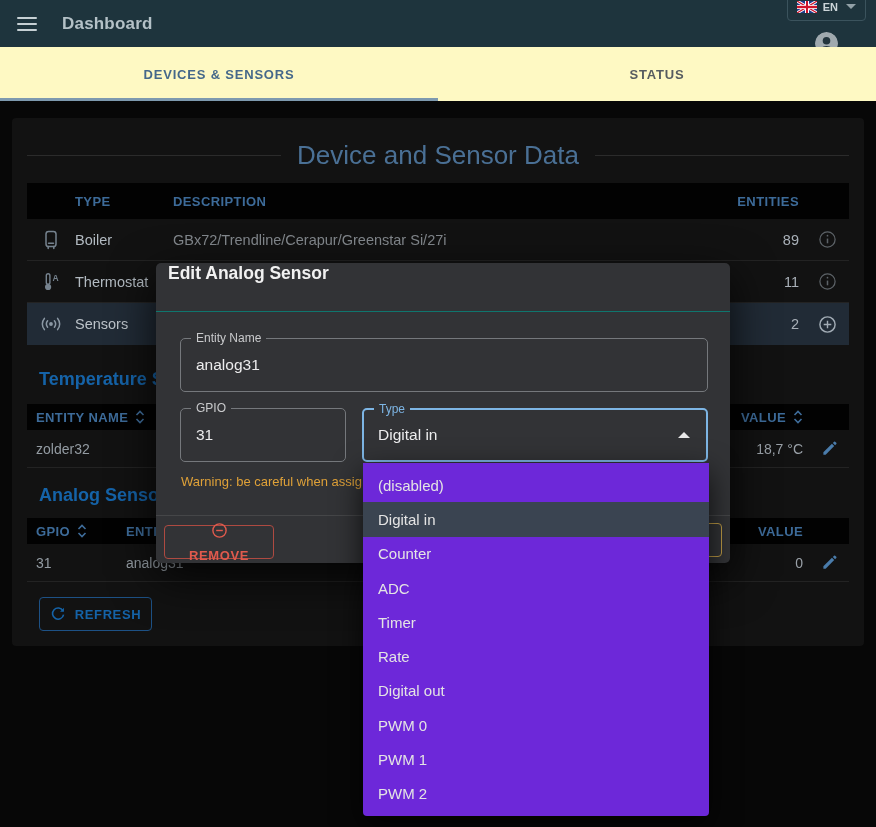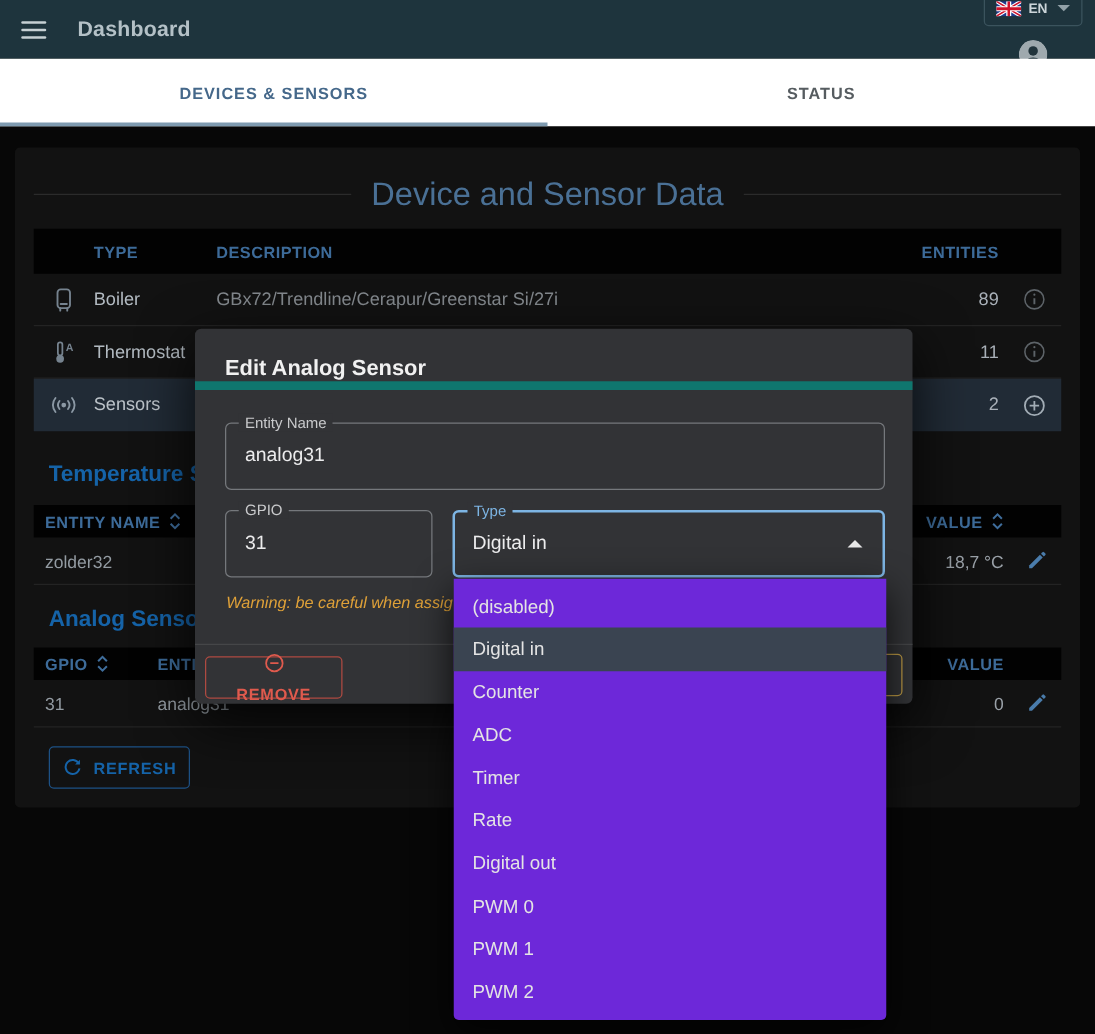"DEVICES & SENSORS" .tabbar { background: #ffffff -> #fef9c3 }
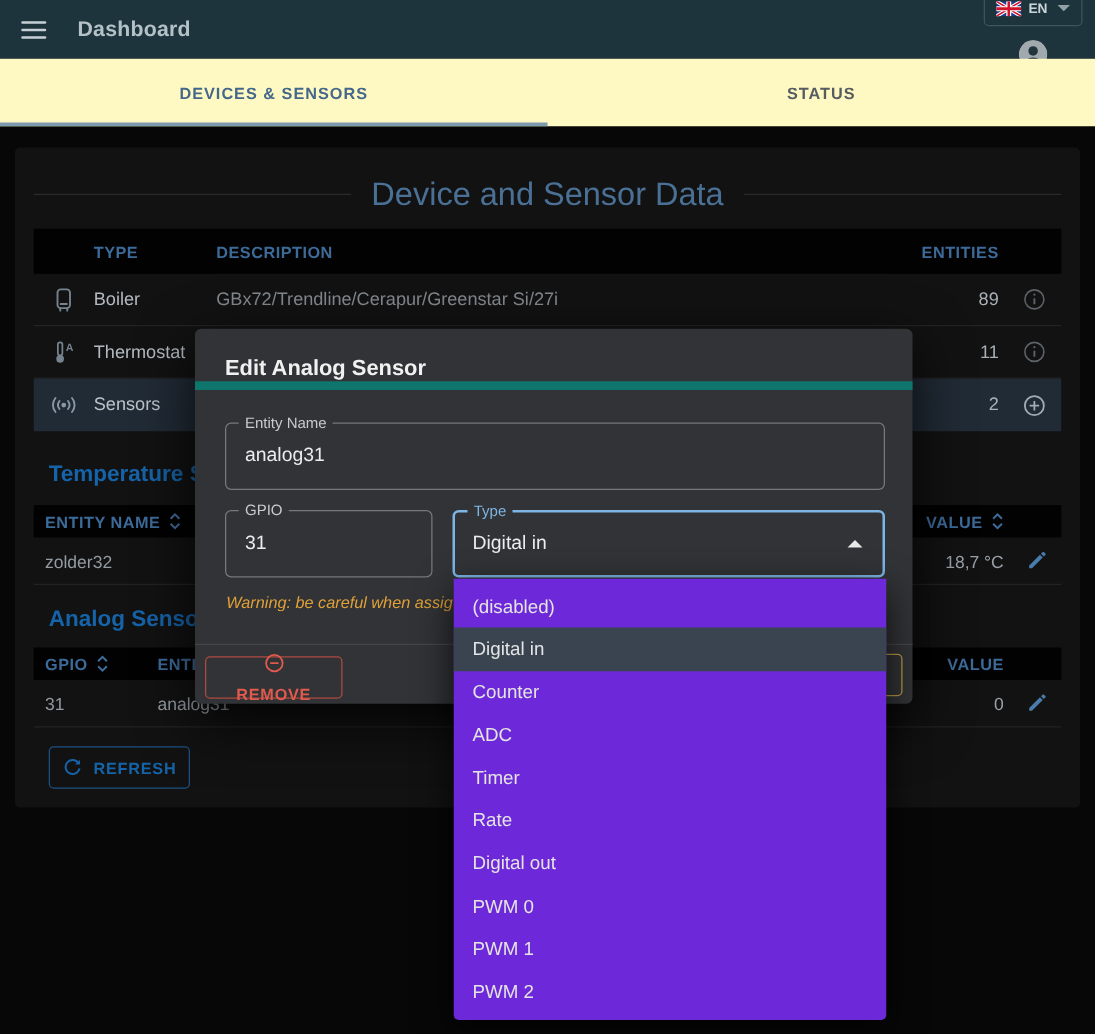"Edit Analog Sensor" .modal-header { align-items: flex-end -> flex-start; border-bottom: 7px solid #0f766e -> 1px solid #0f766e; padding-left: 24px -> 12px }
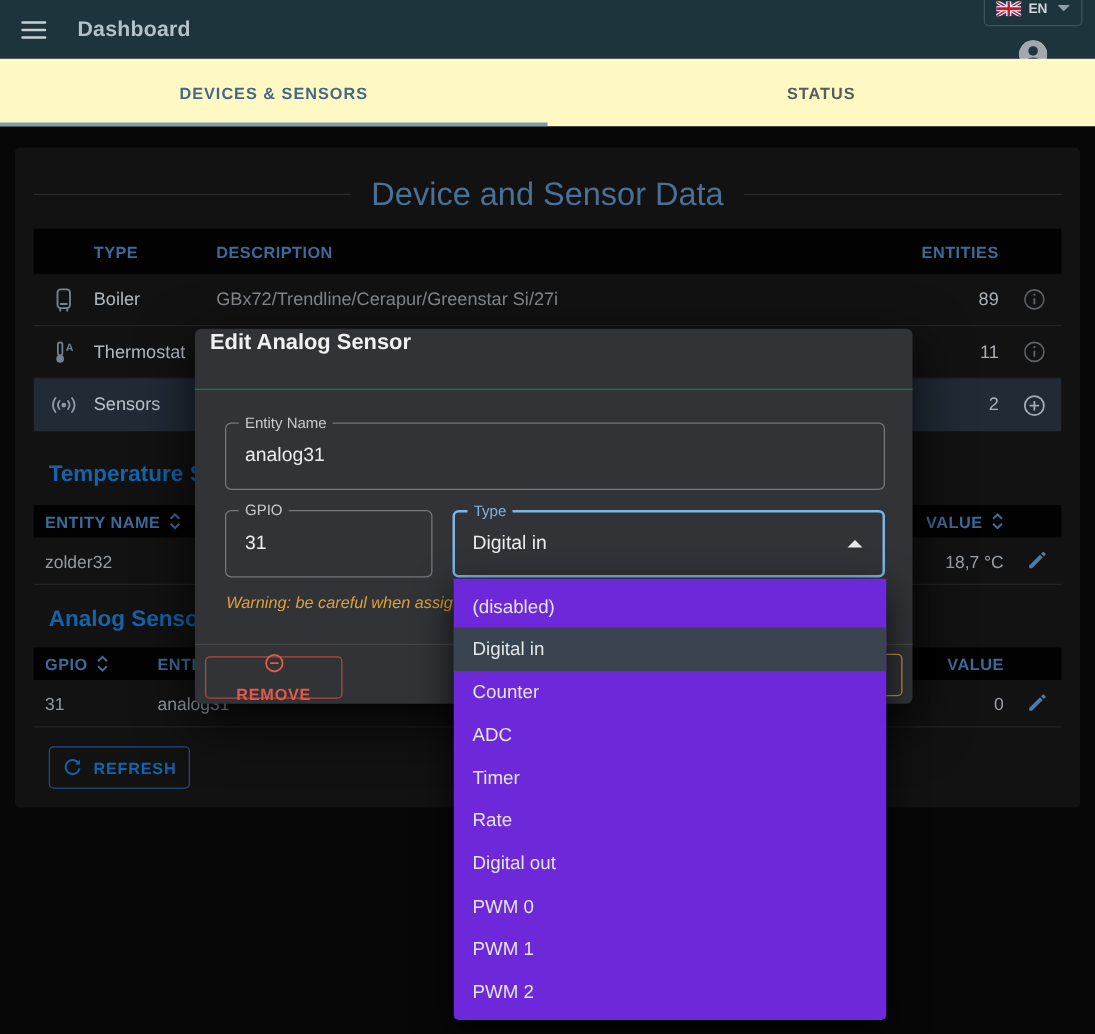"Warning: be careful when assig" .warning { font-style: italic -> none }
